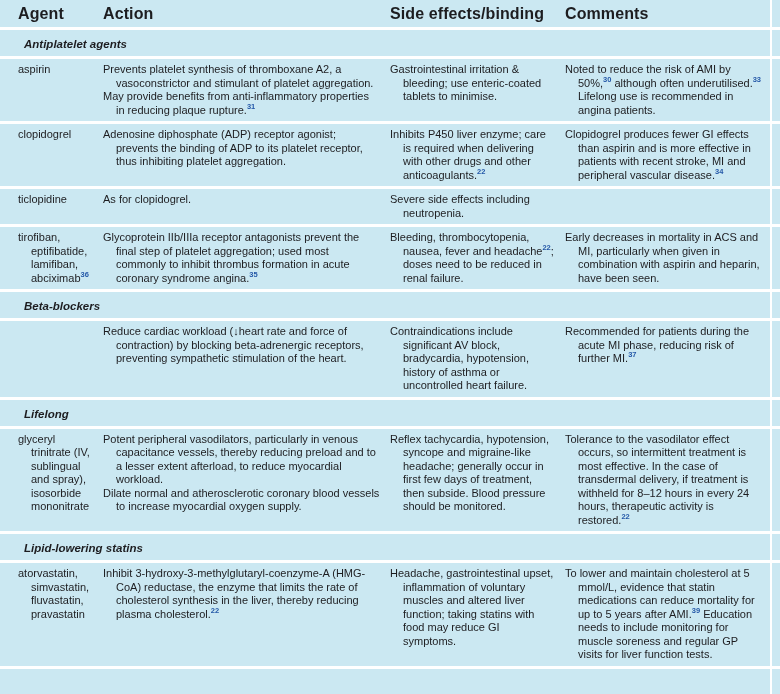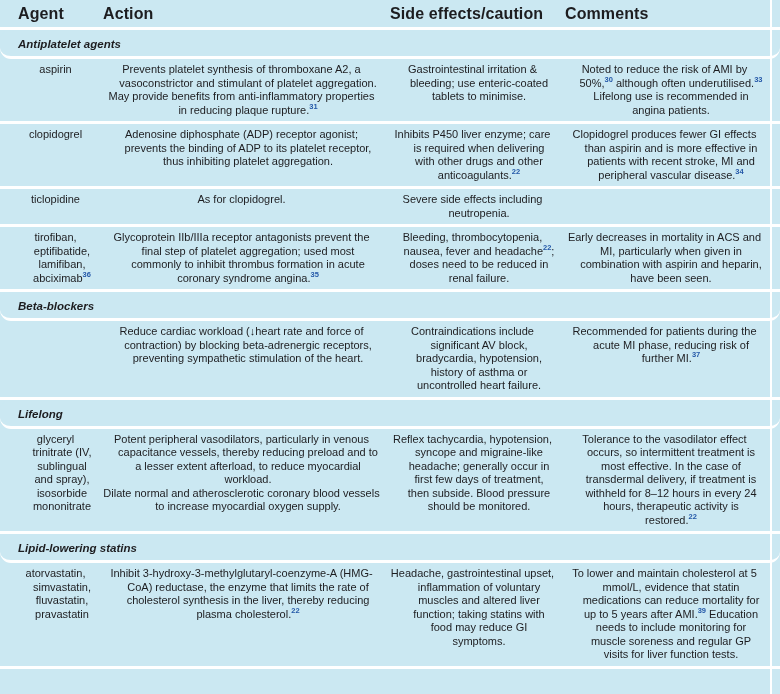"Side effects/caution" div.header-cell { text: effects/caution -> effects/binding }
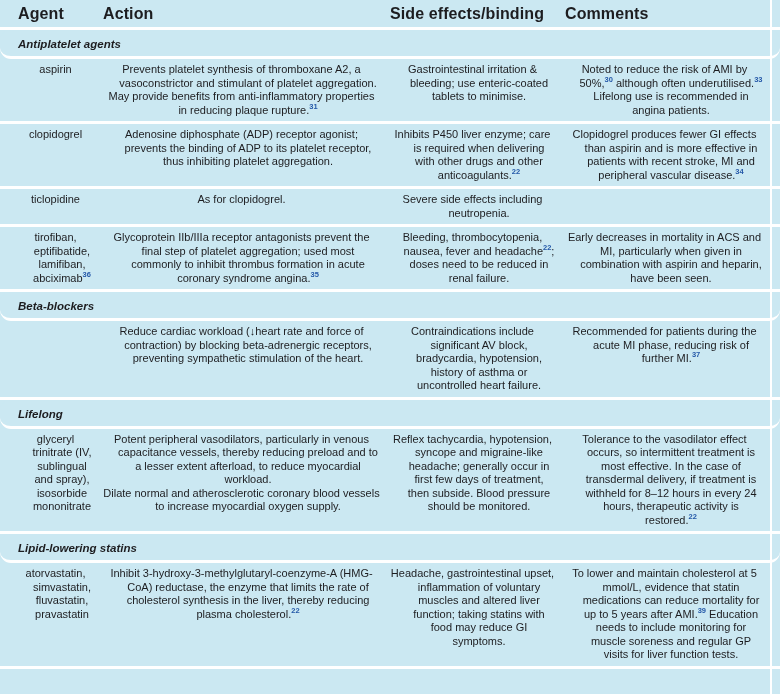"Antiplatelet agents" .section-row { border-radius: 11px -> none; padding: 4px 18px 4px 18px -> 4px 18px 4px 24px }
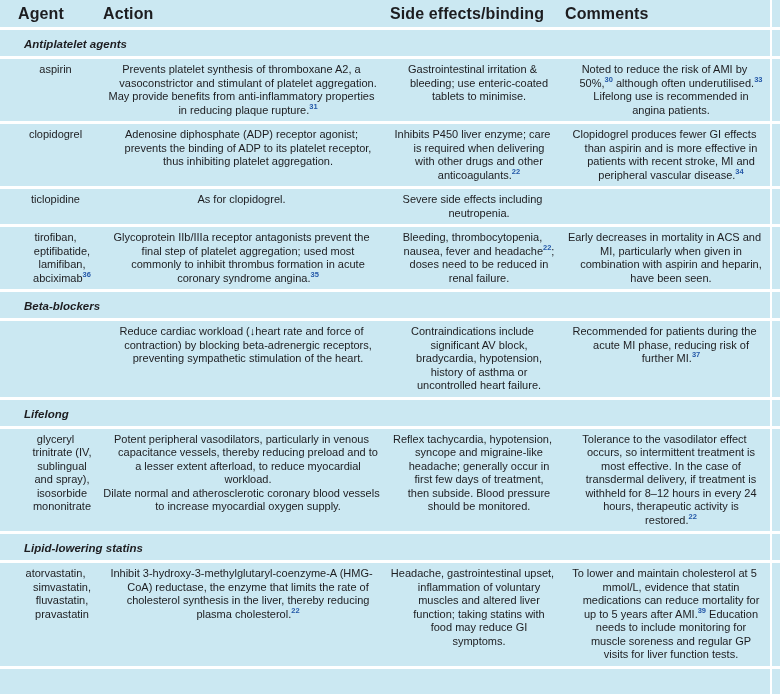"aspirin" .para { text-align: center -> none }
